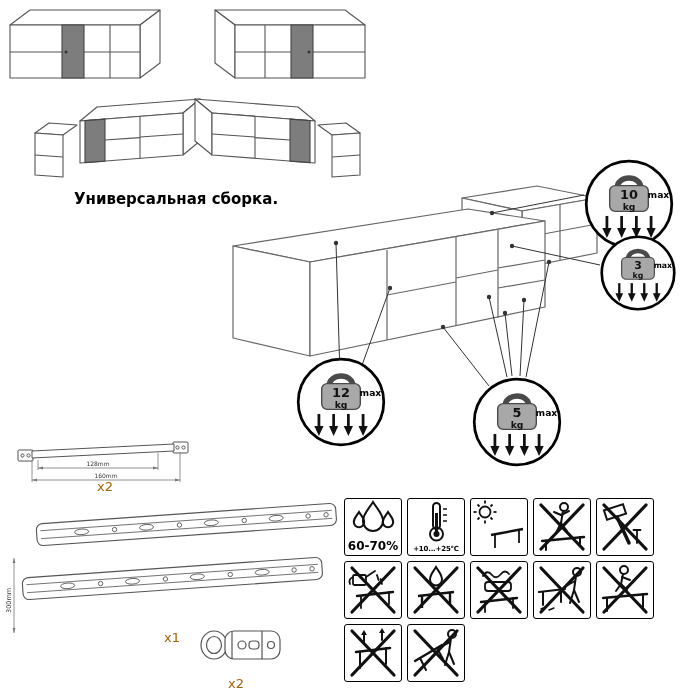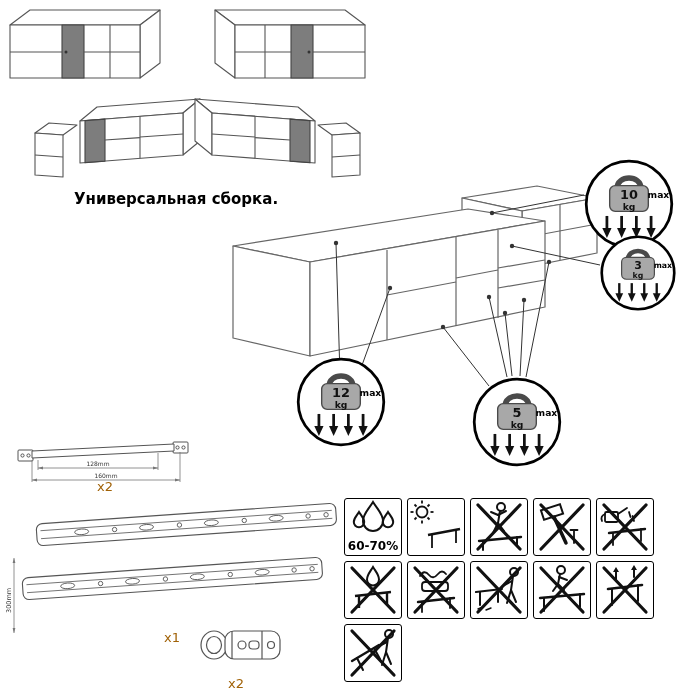"+10...+25°C" div.care-cell { html: none -> <div> <svg> <g> <rect></rect> <circle></circle> </g> <g> <line></line> <line></line> <line></line> </g> <line></line> <circle></circle> </svg> <span>+10...+25°C</span> </div> }
